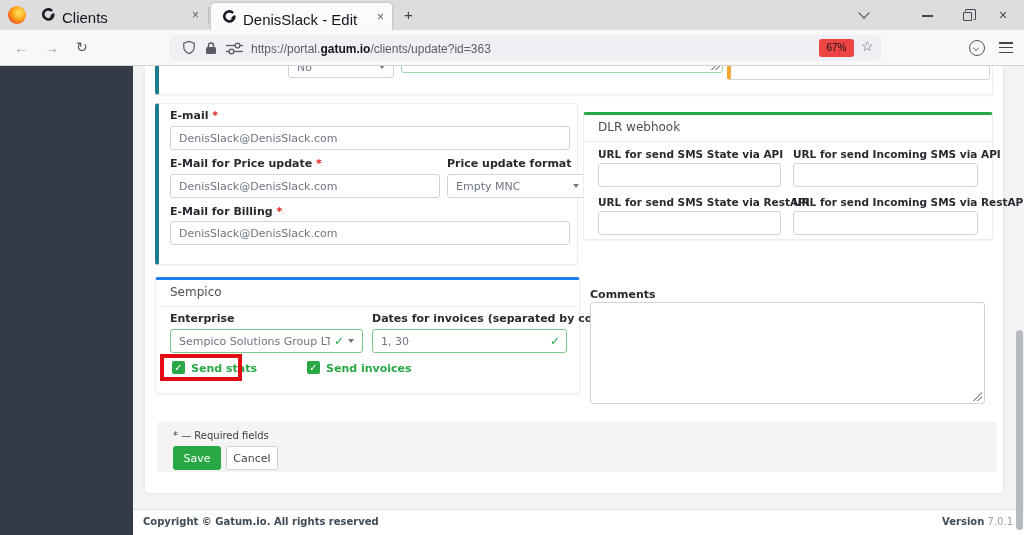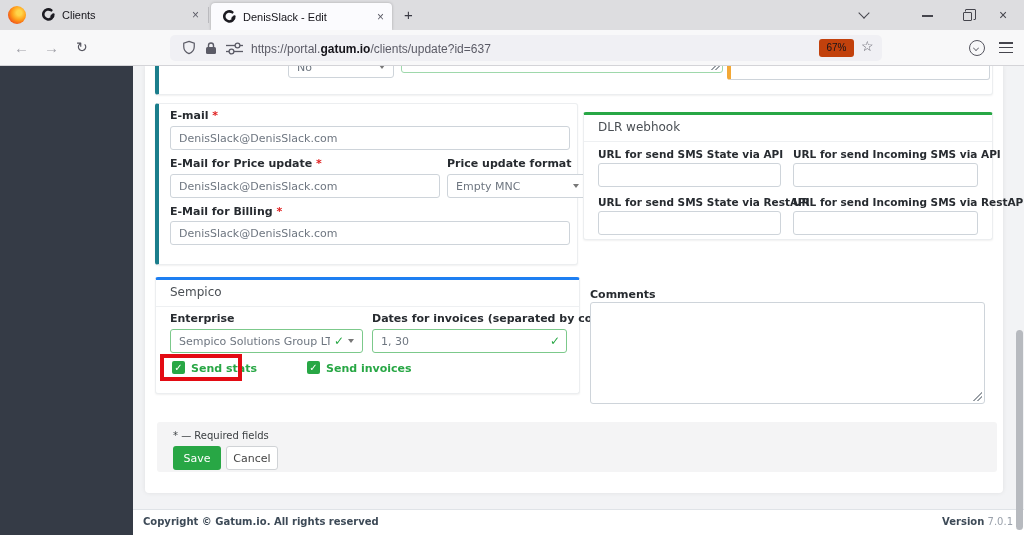"Clients" .tab-title { font-size: 11px -> 15px }
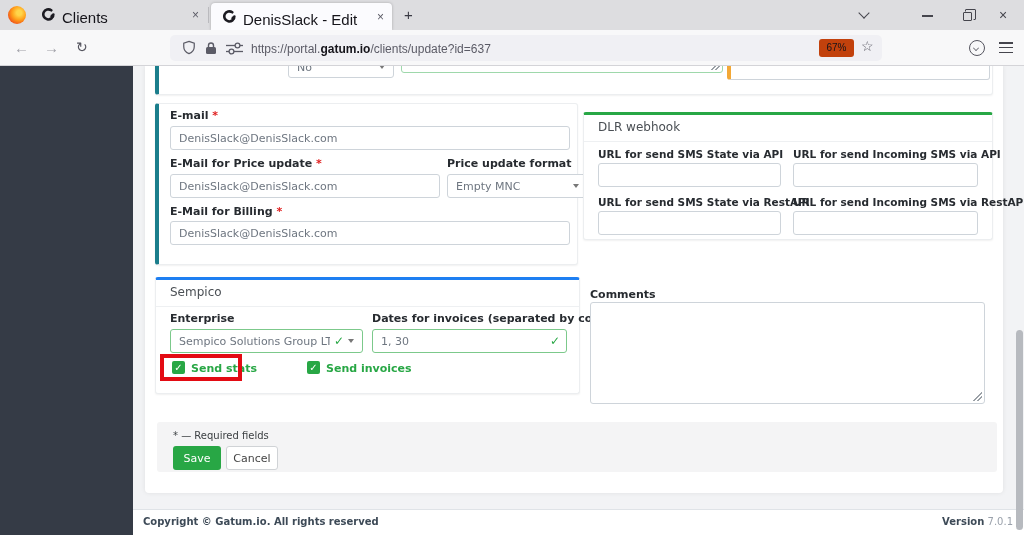"/clients/update?id=637" span { text: 637 -> 363 }
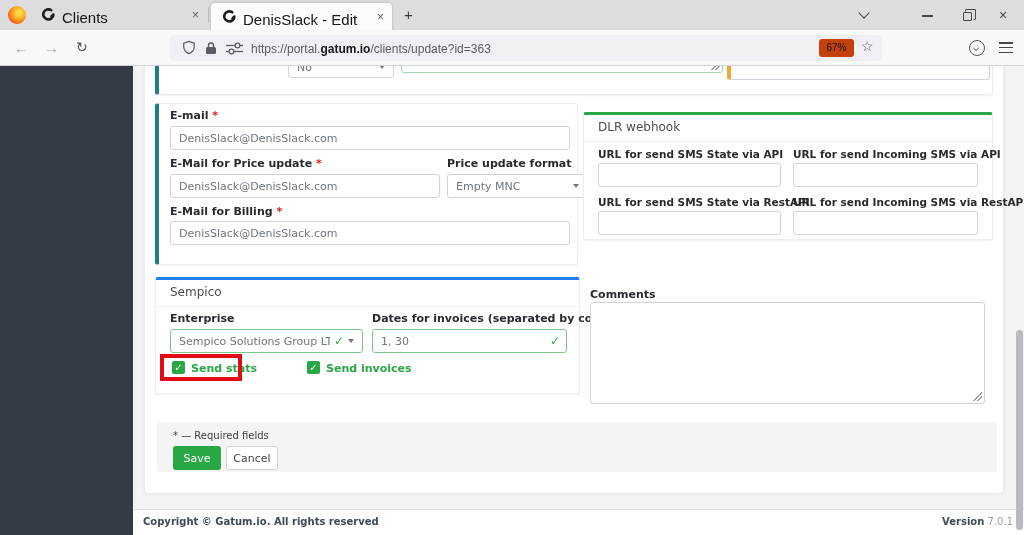"67%" .zoom-pill { background: #c2410c -> #ef4444 }
